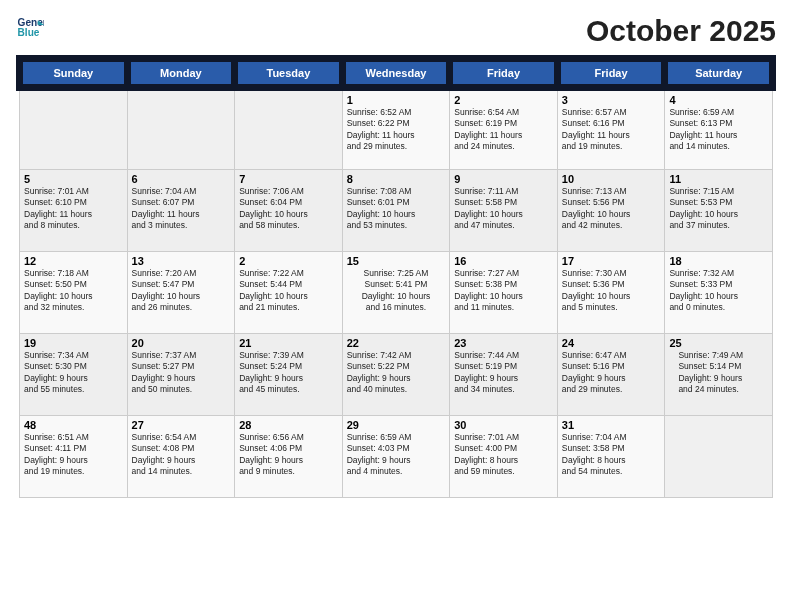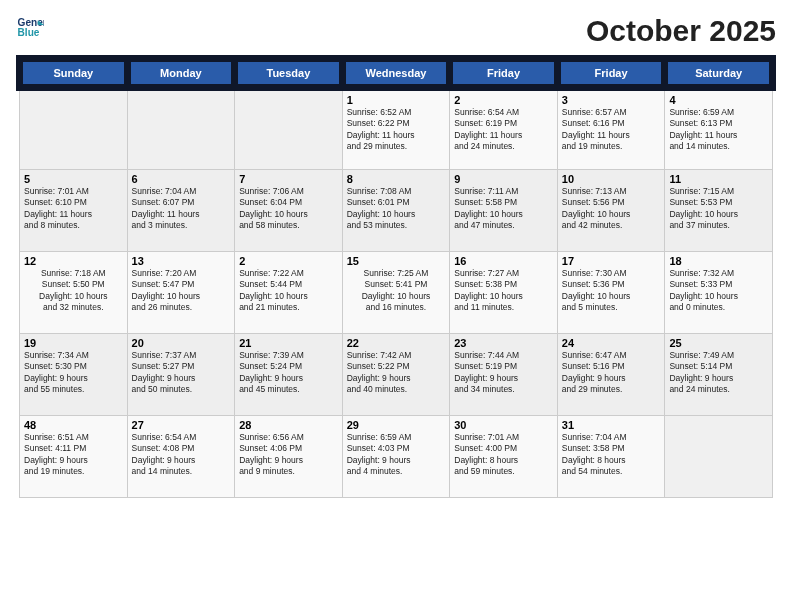"Sunrise: 7:18 AM" div.day-info { text-align: center -> none }
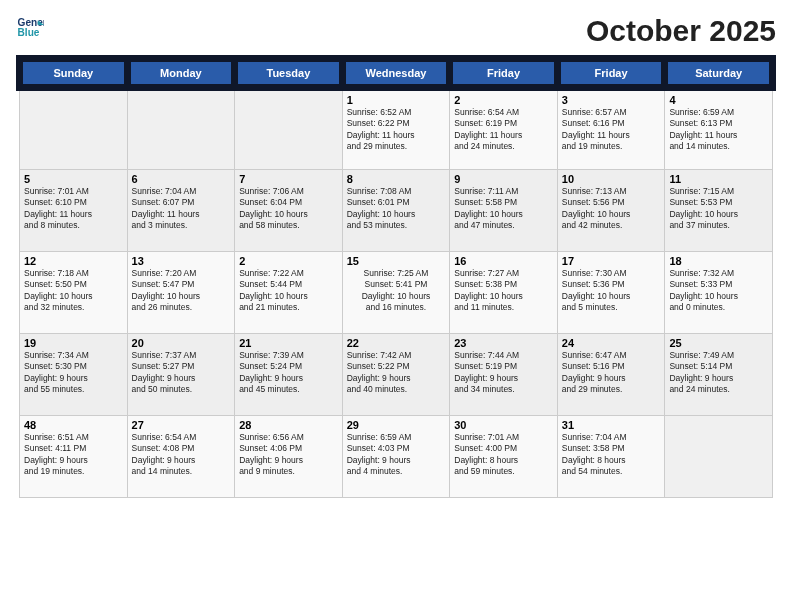"Sunrise: 7:49 AM" div.day-info { margin-left: none -> 9px }
